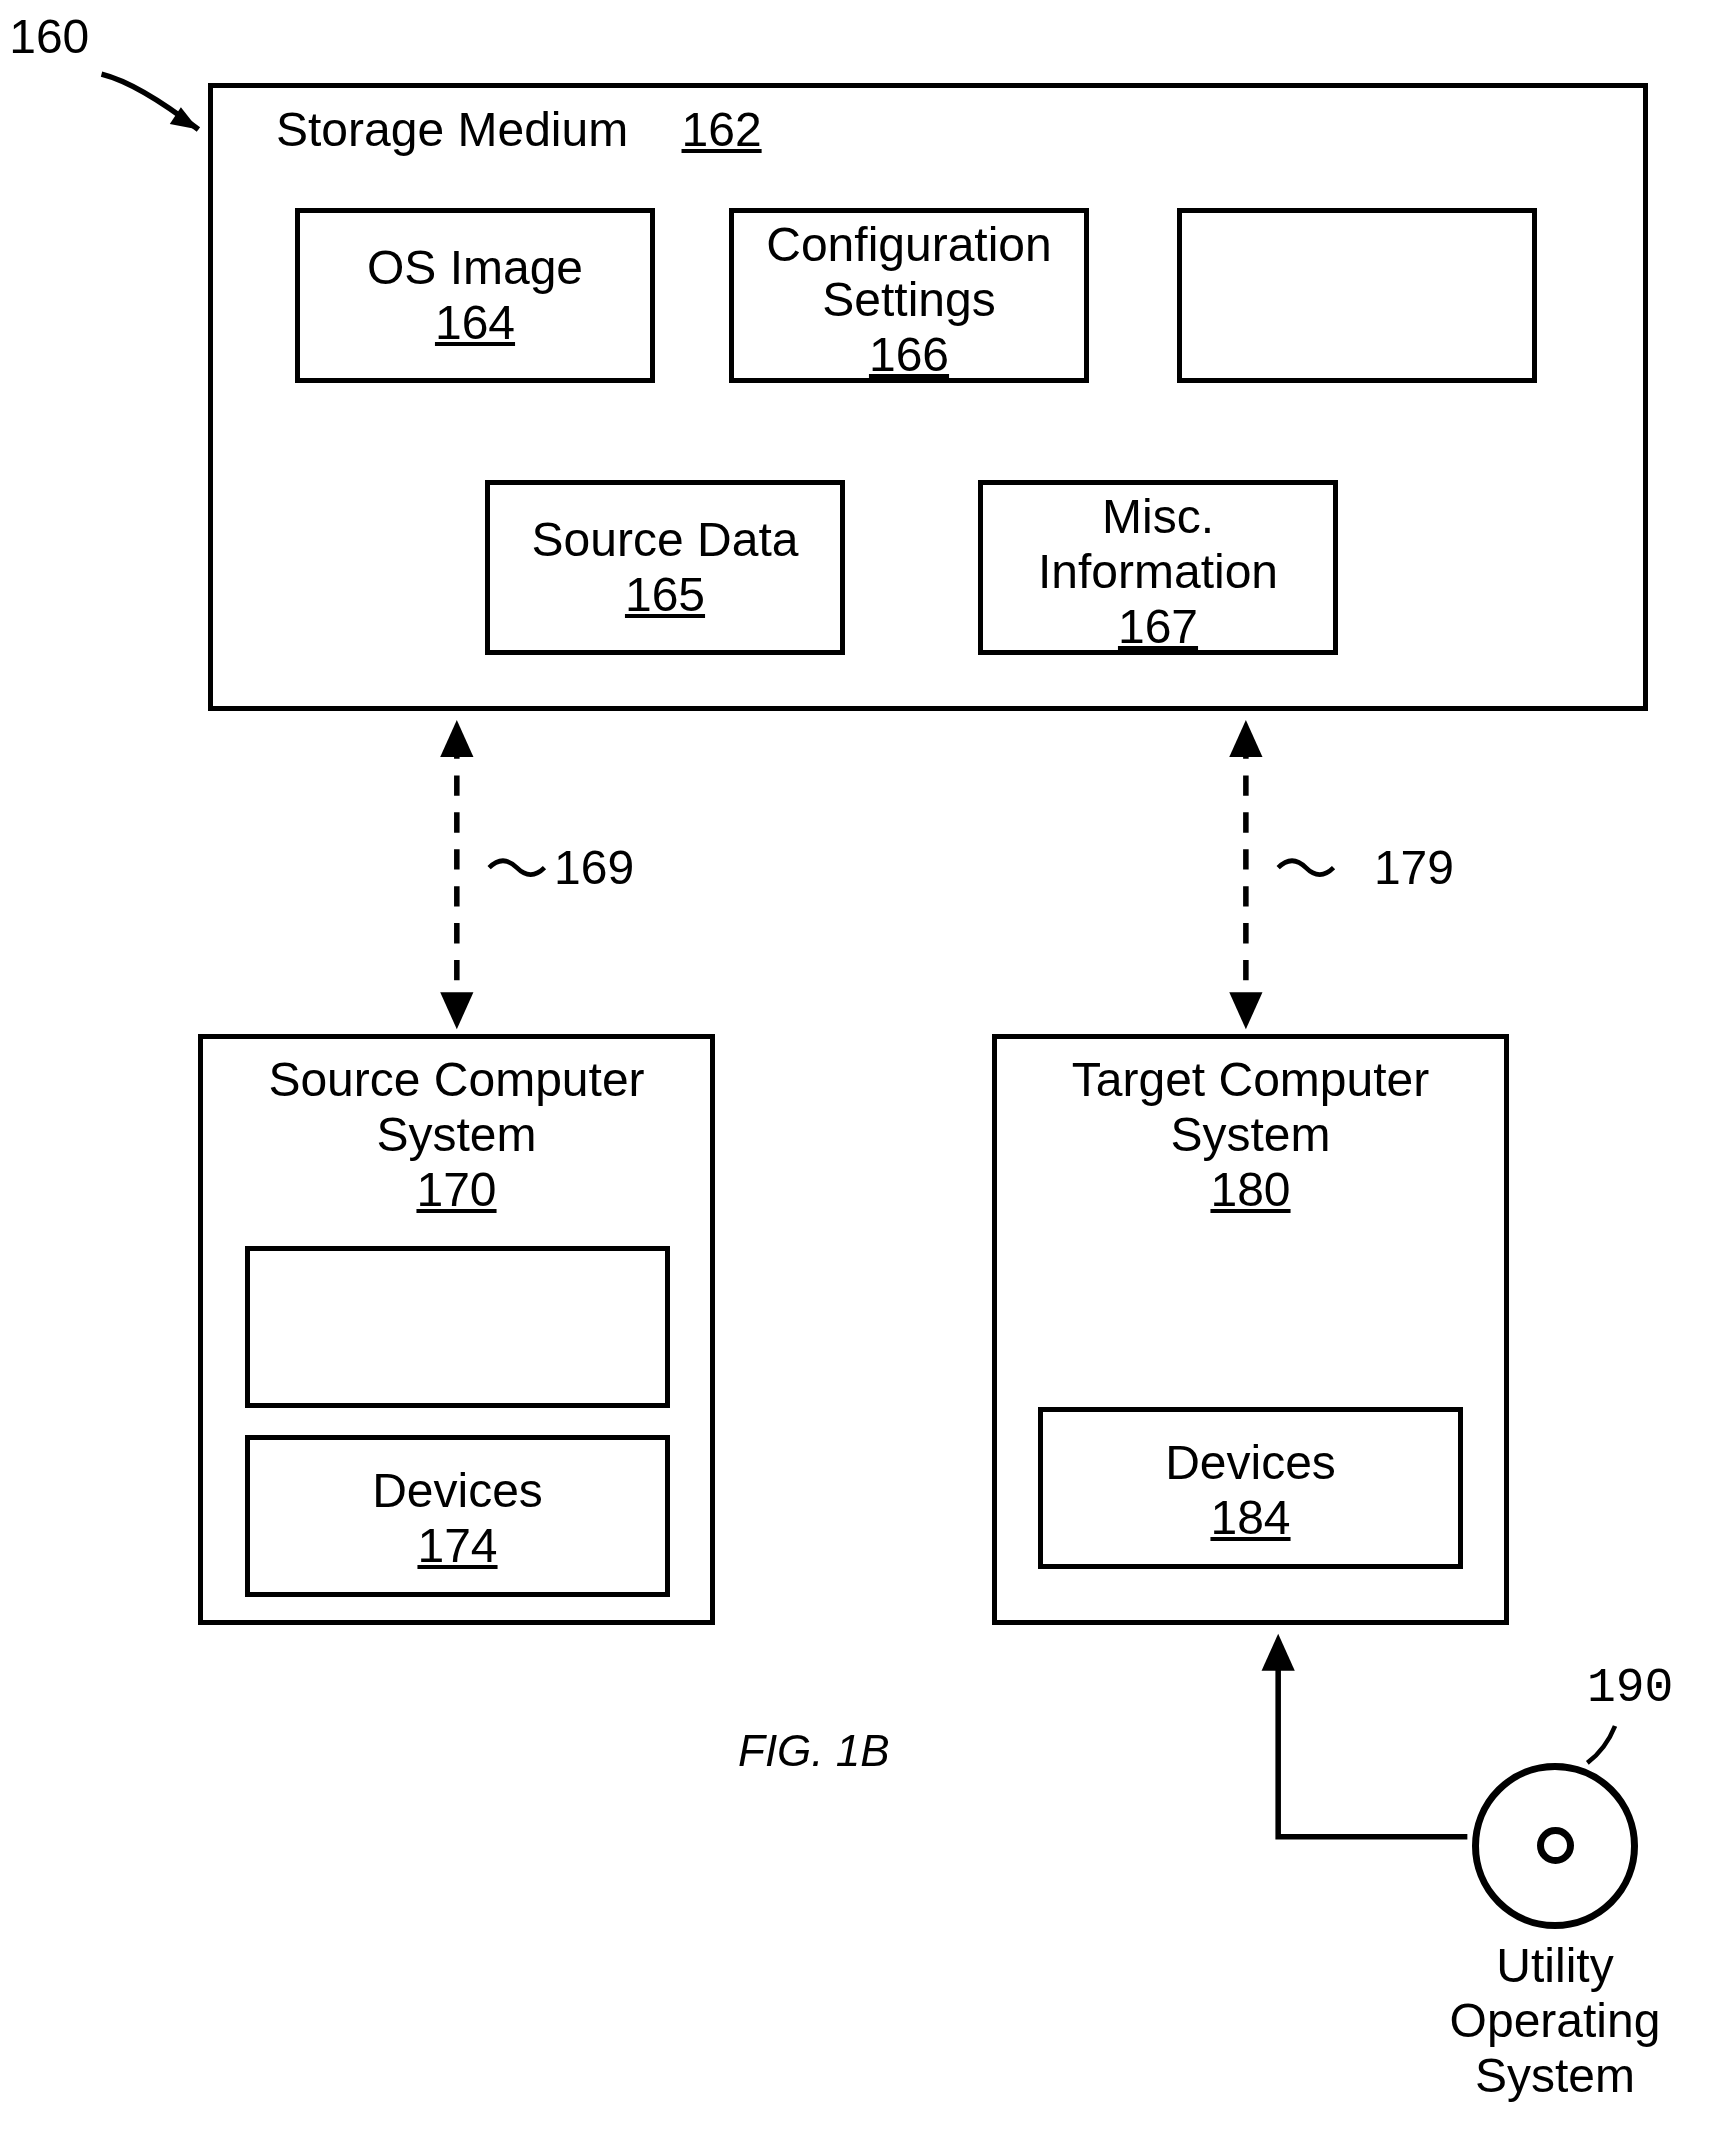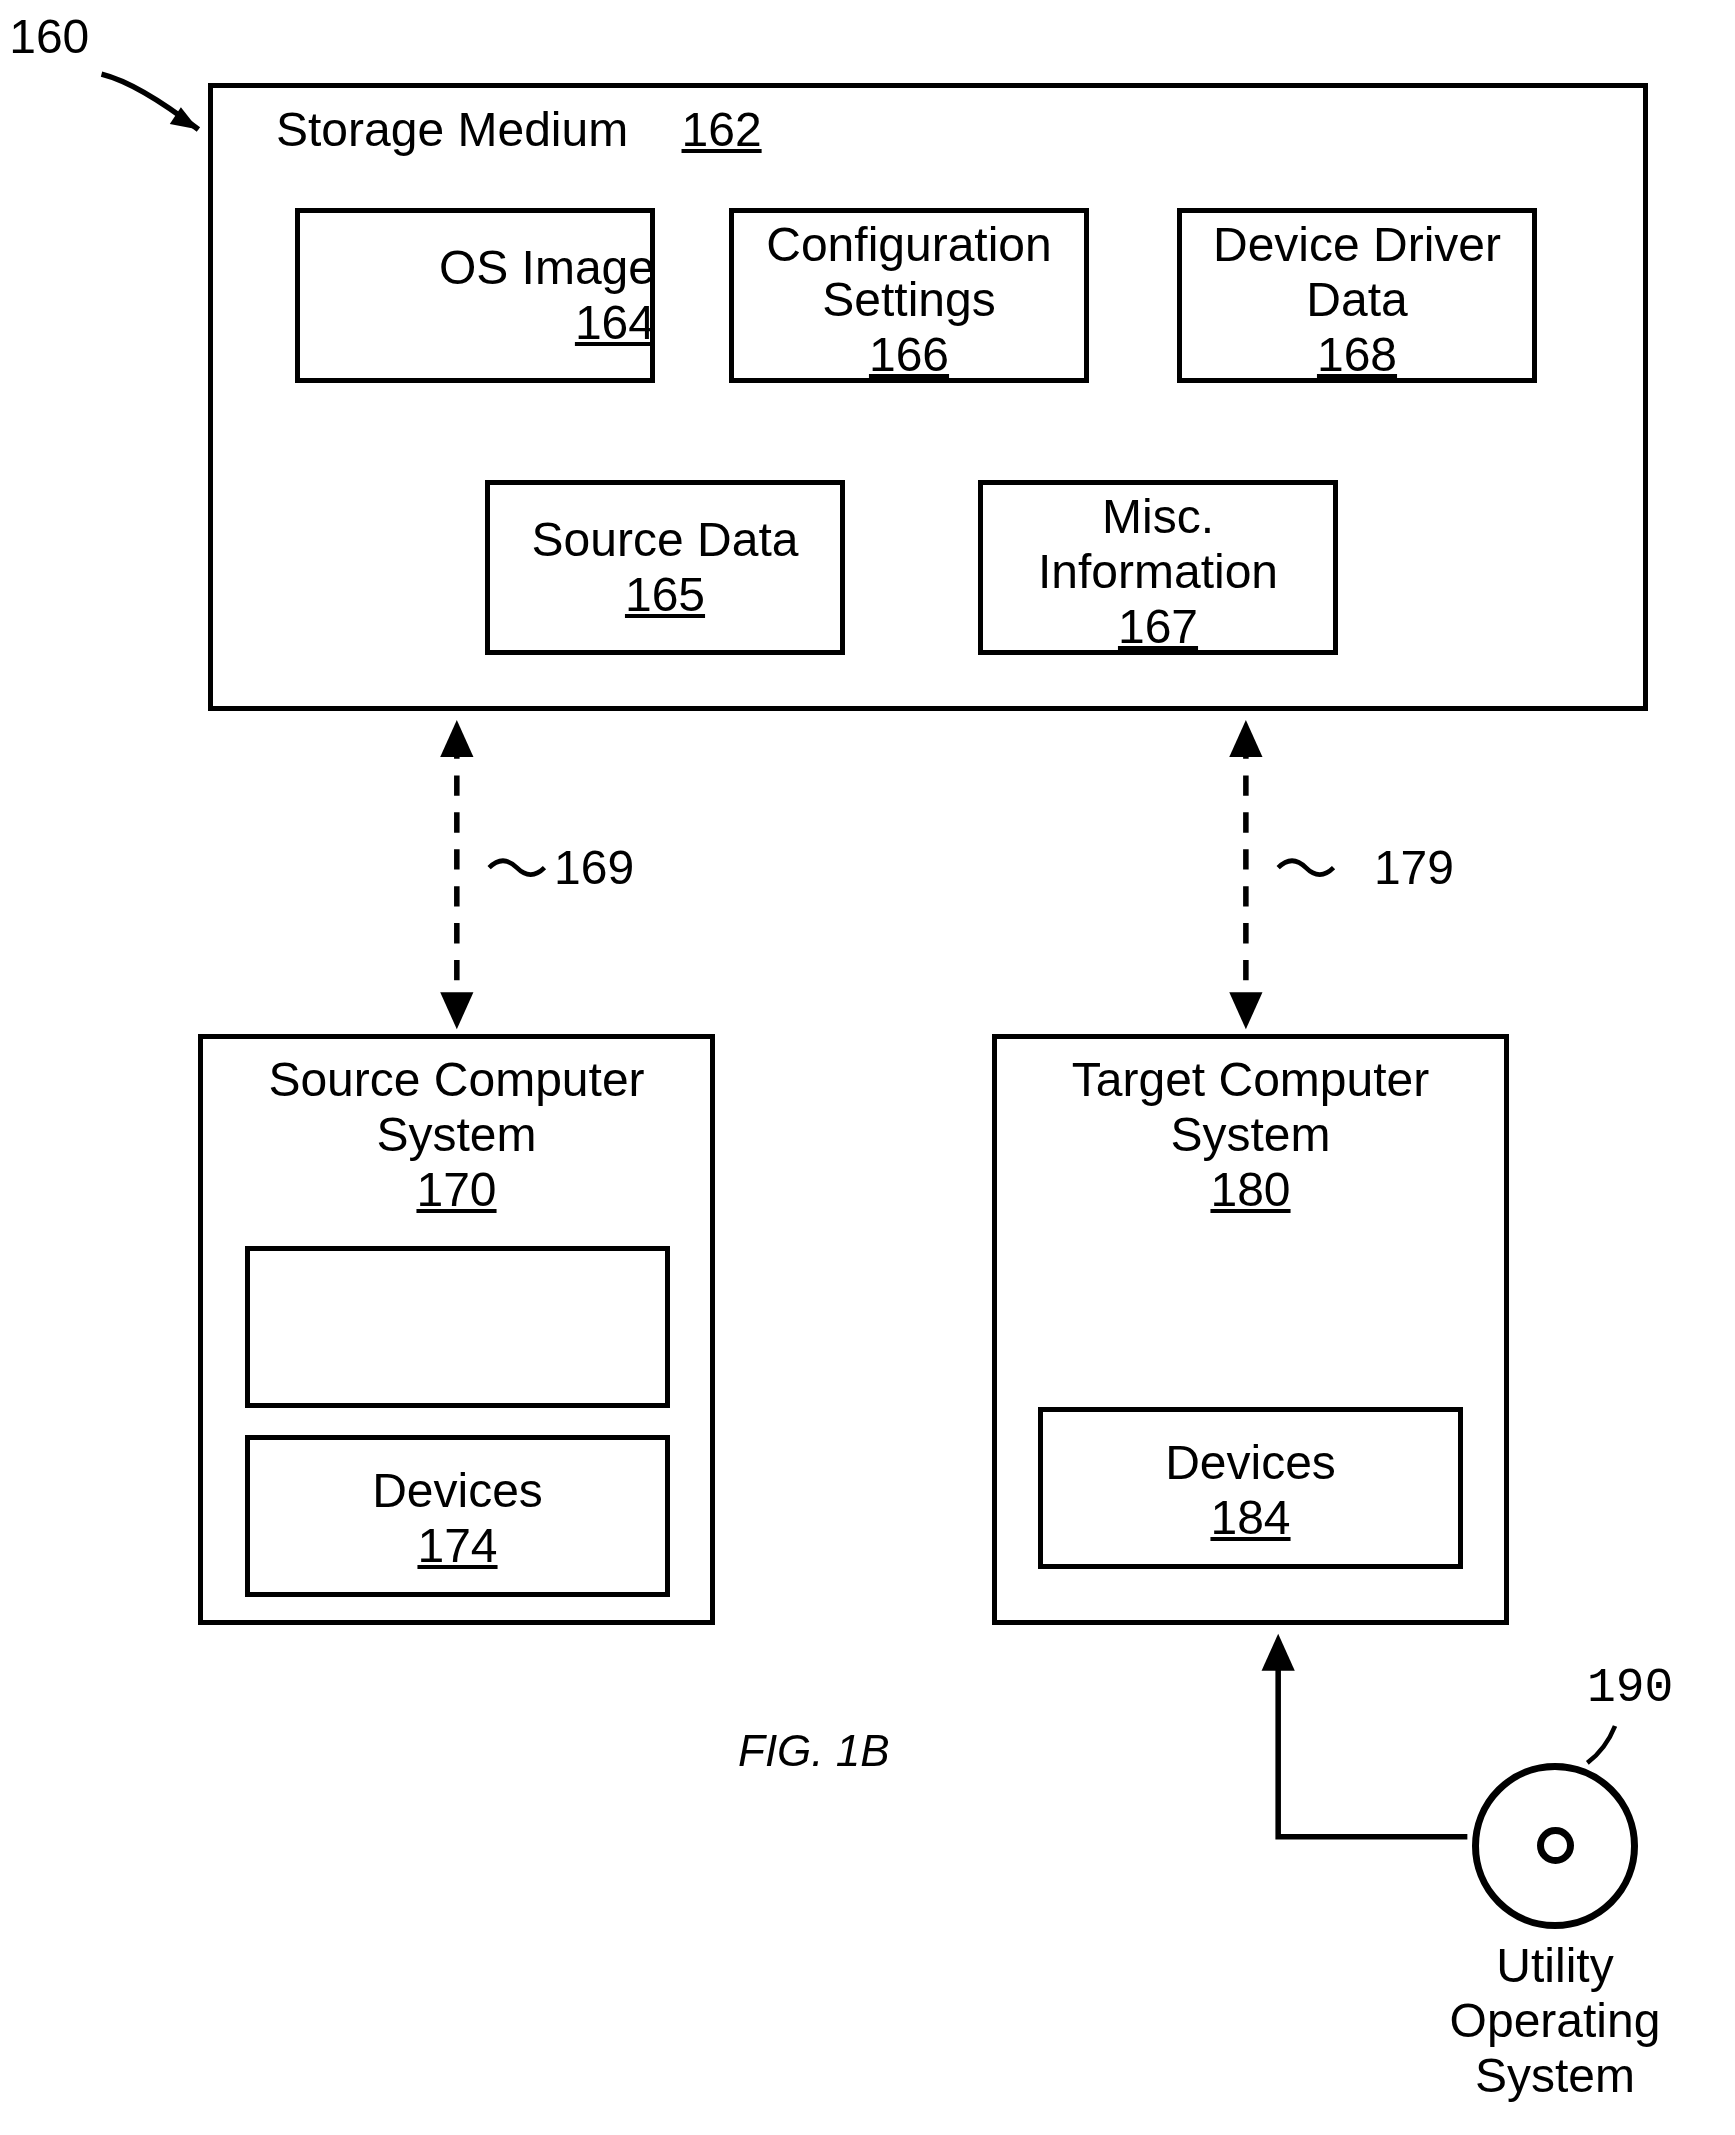"OS Image" div.label { text-align: right -> none }
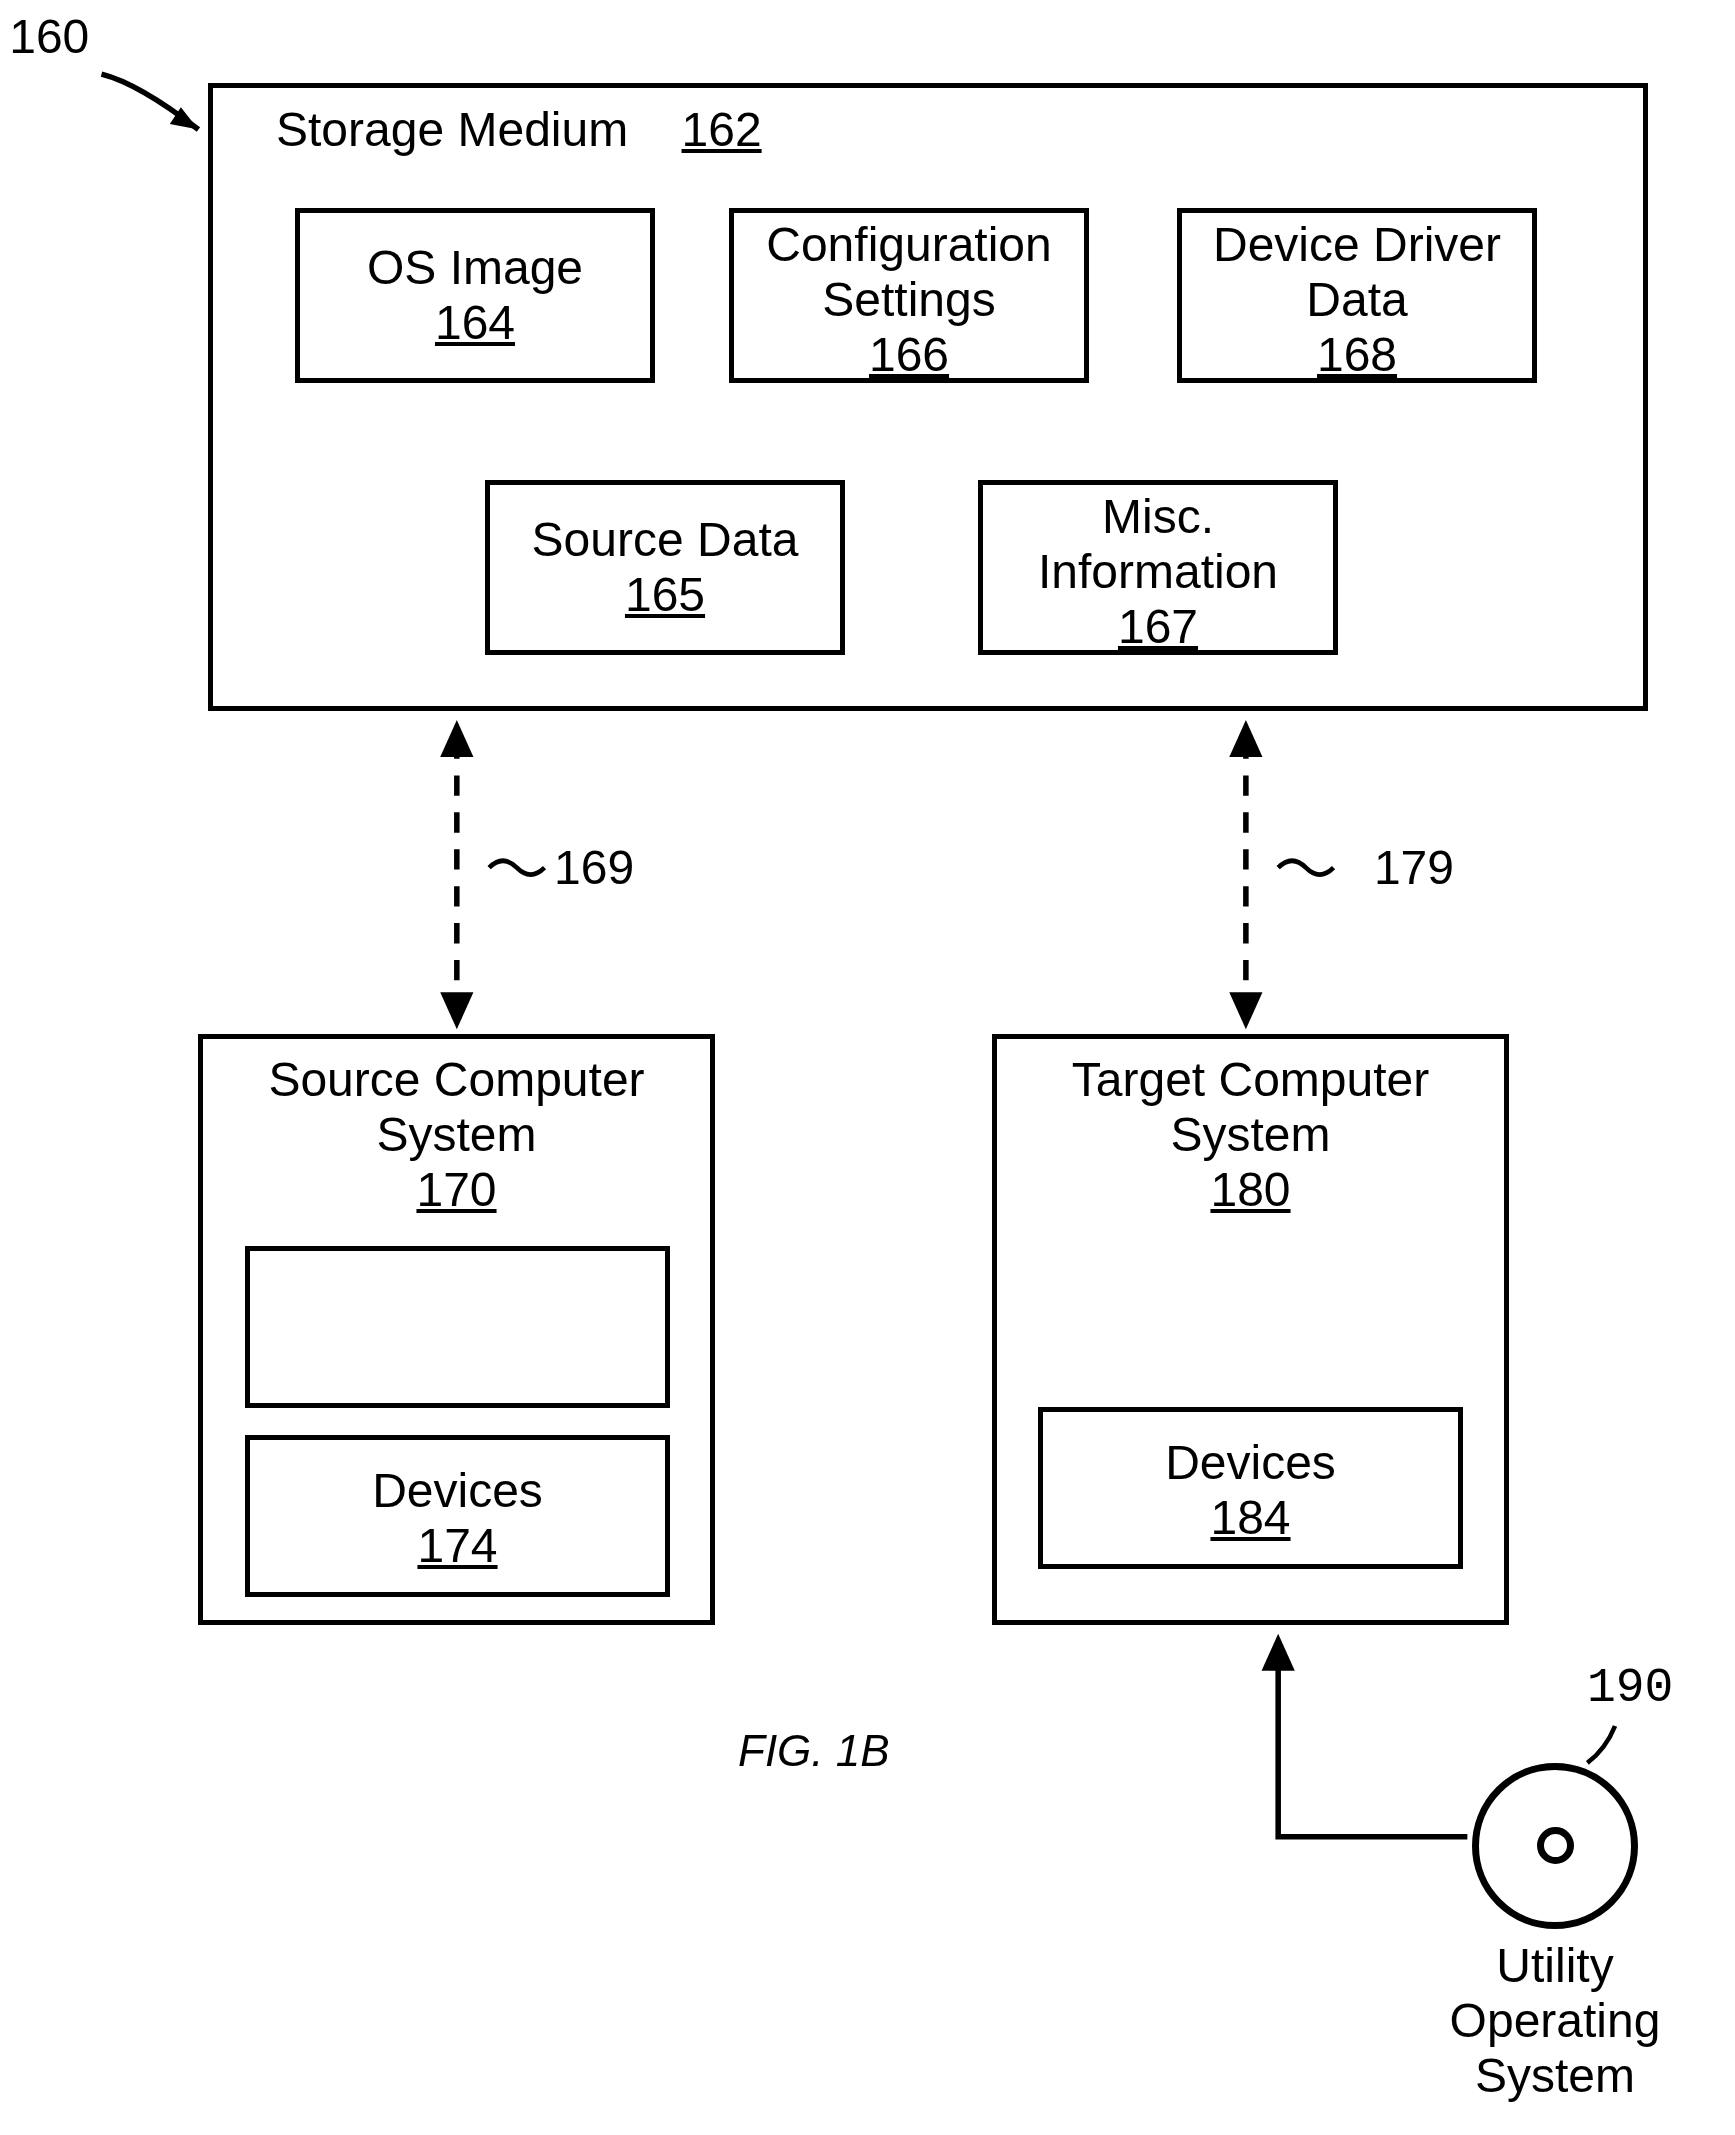"Device Driver Data" div.label { html: <div> <span>Device Driver Data</span><br> <span>168</span> </div> -> none }
